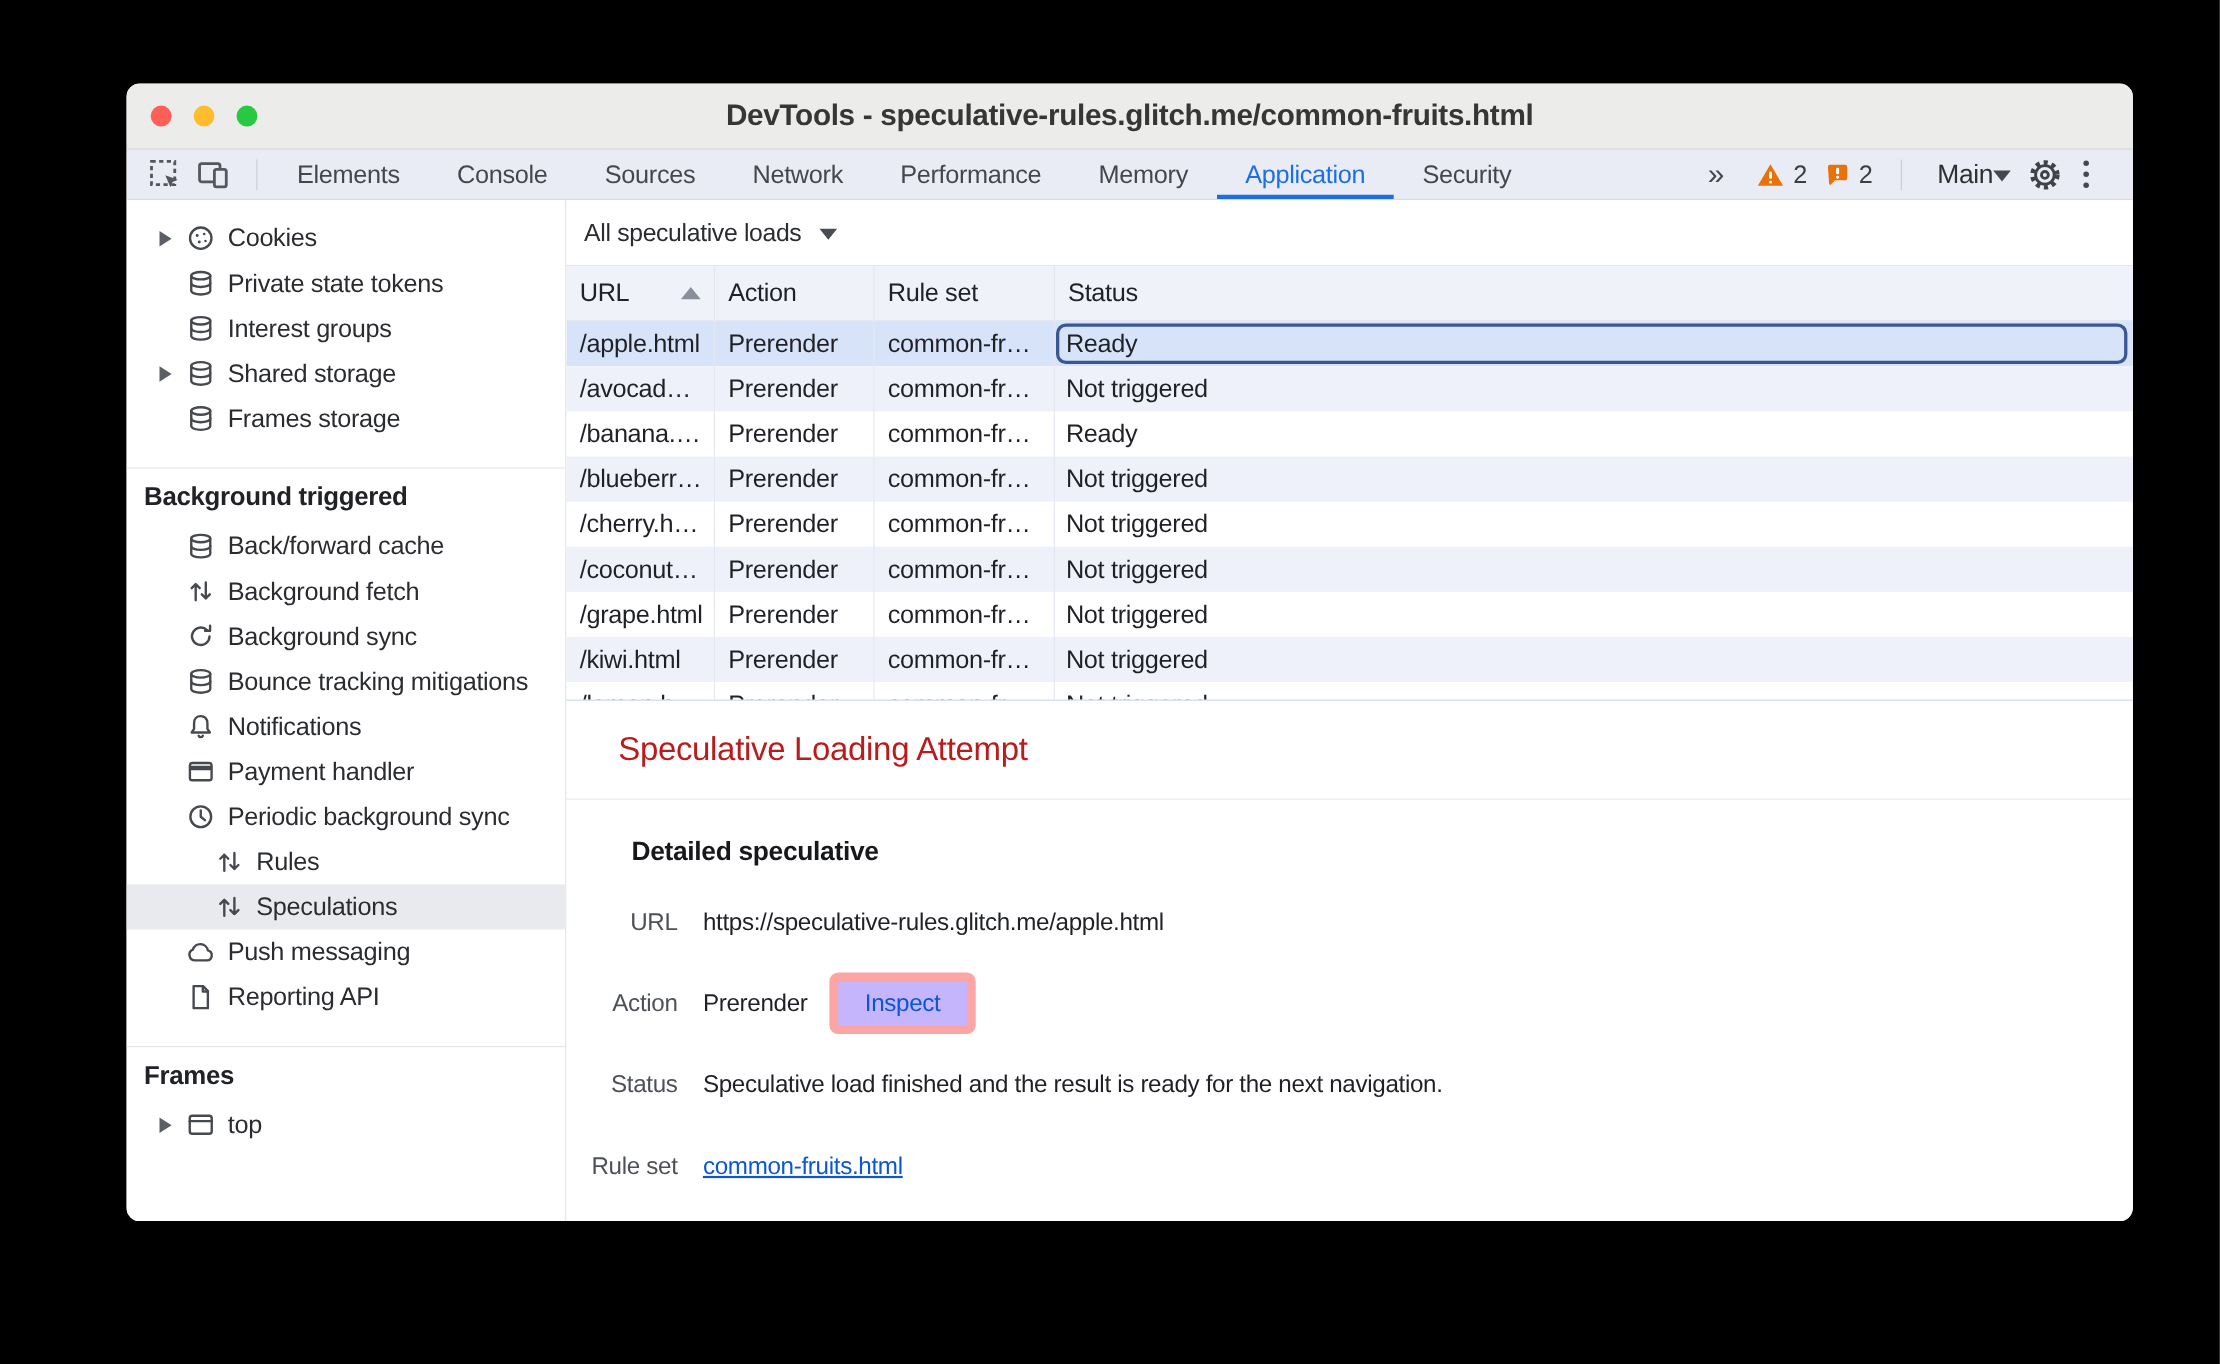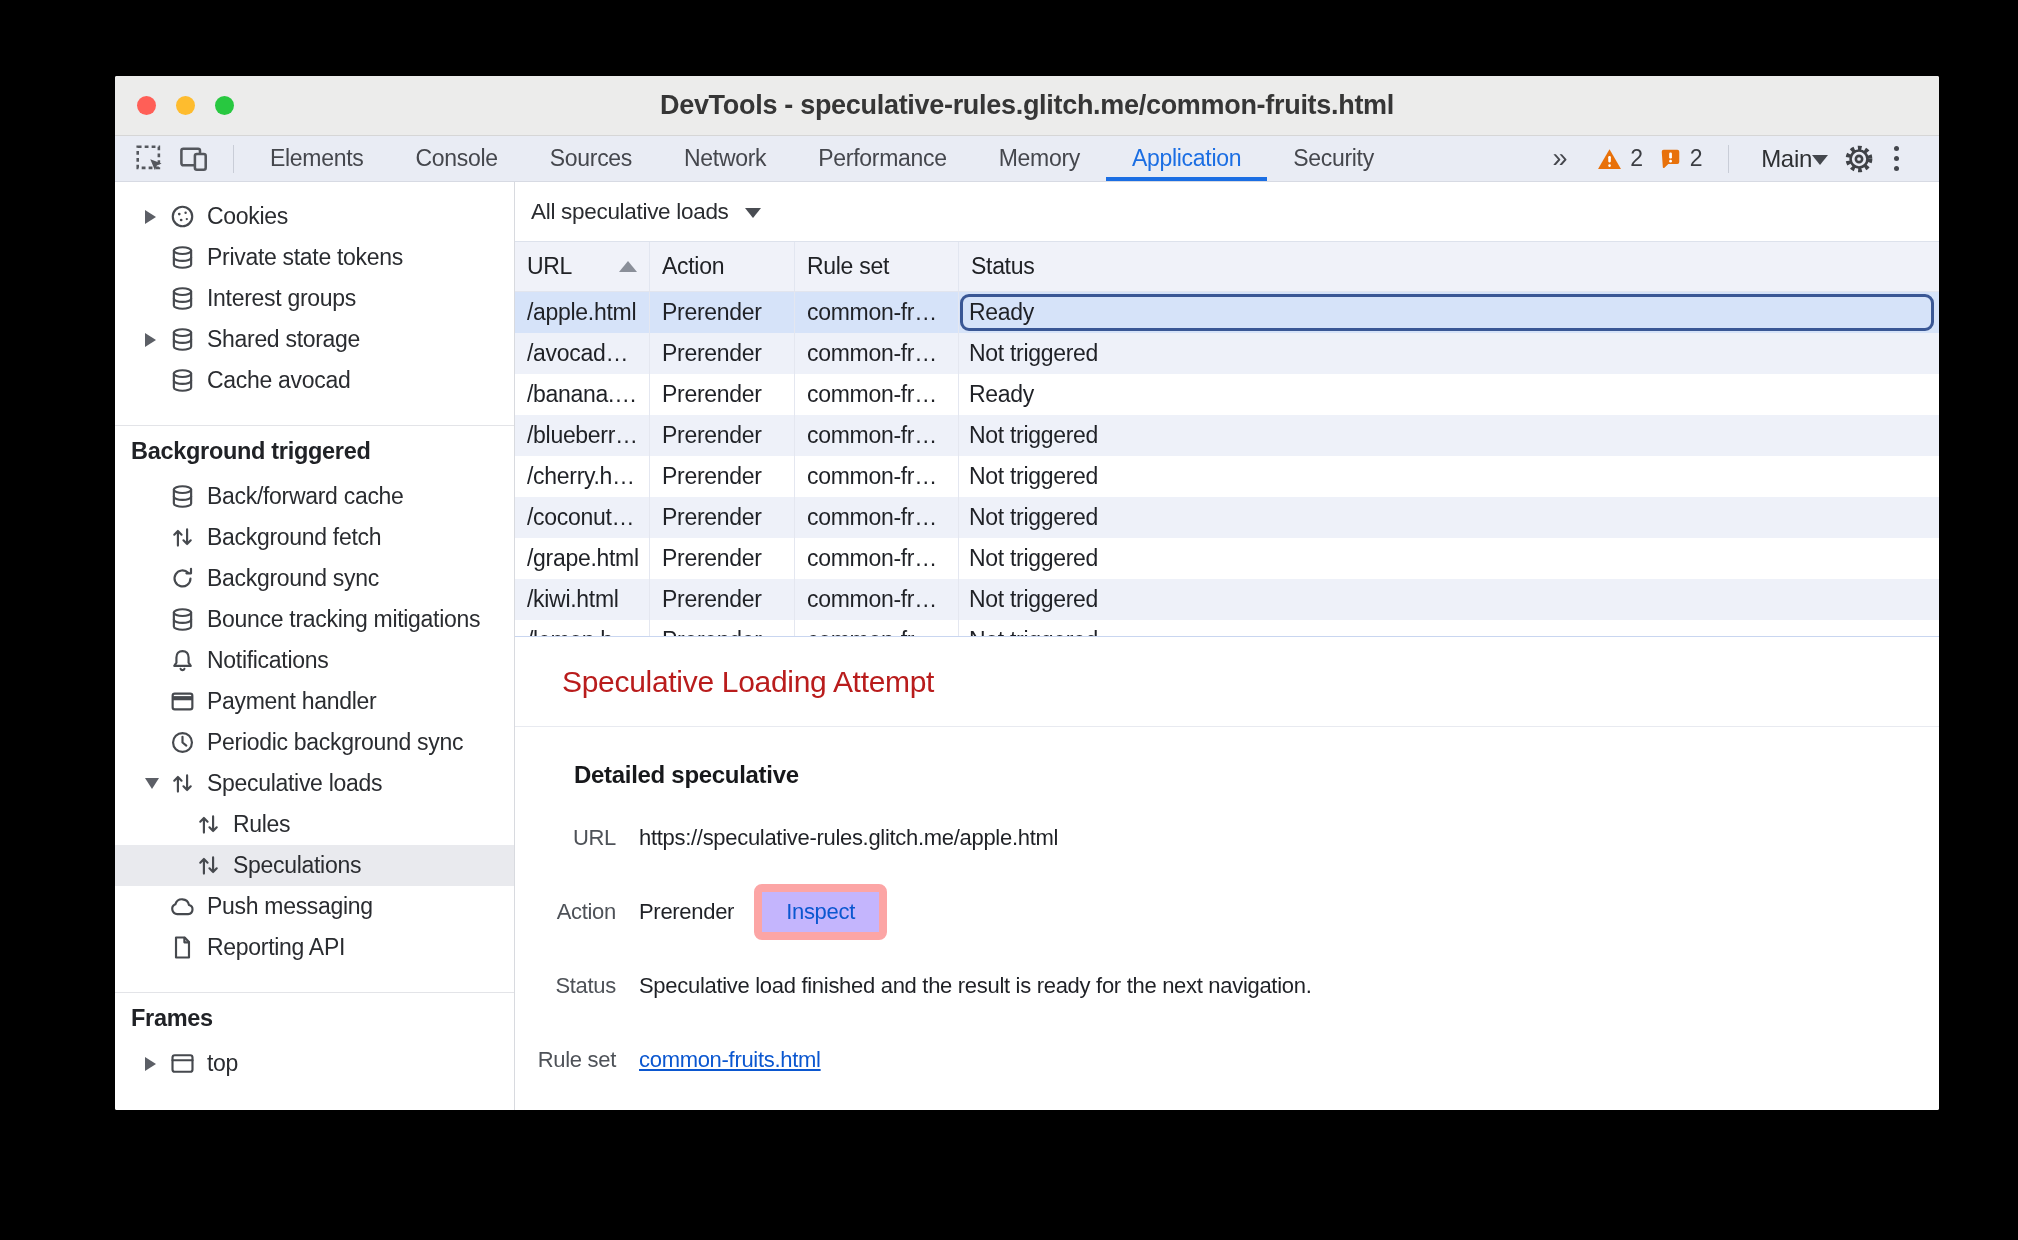"DevTools -" .window { border-radius: 2px -> 12px }
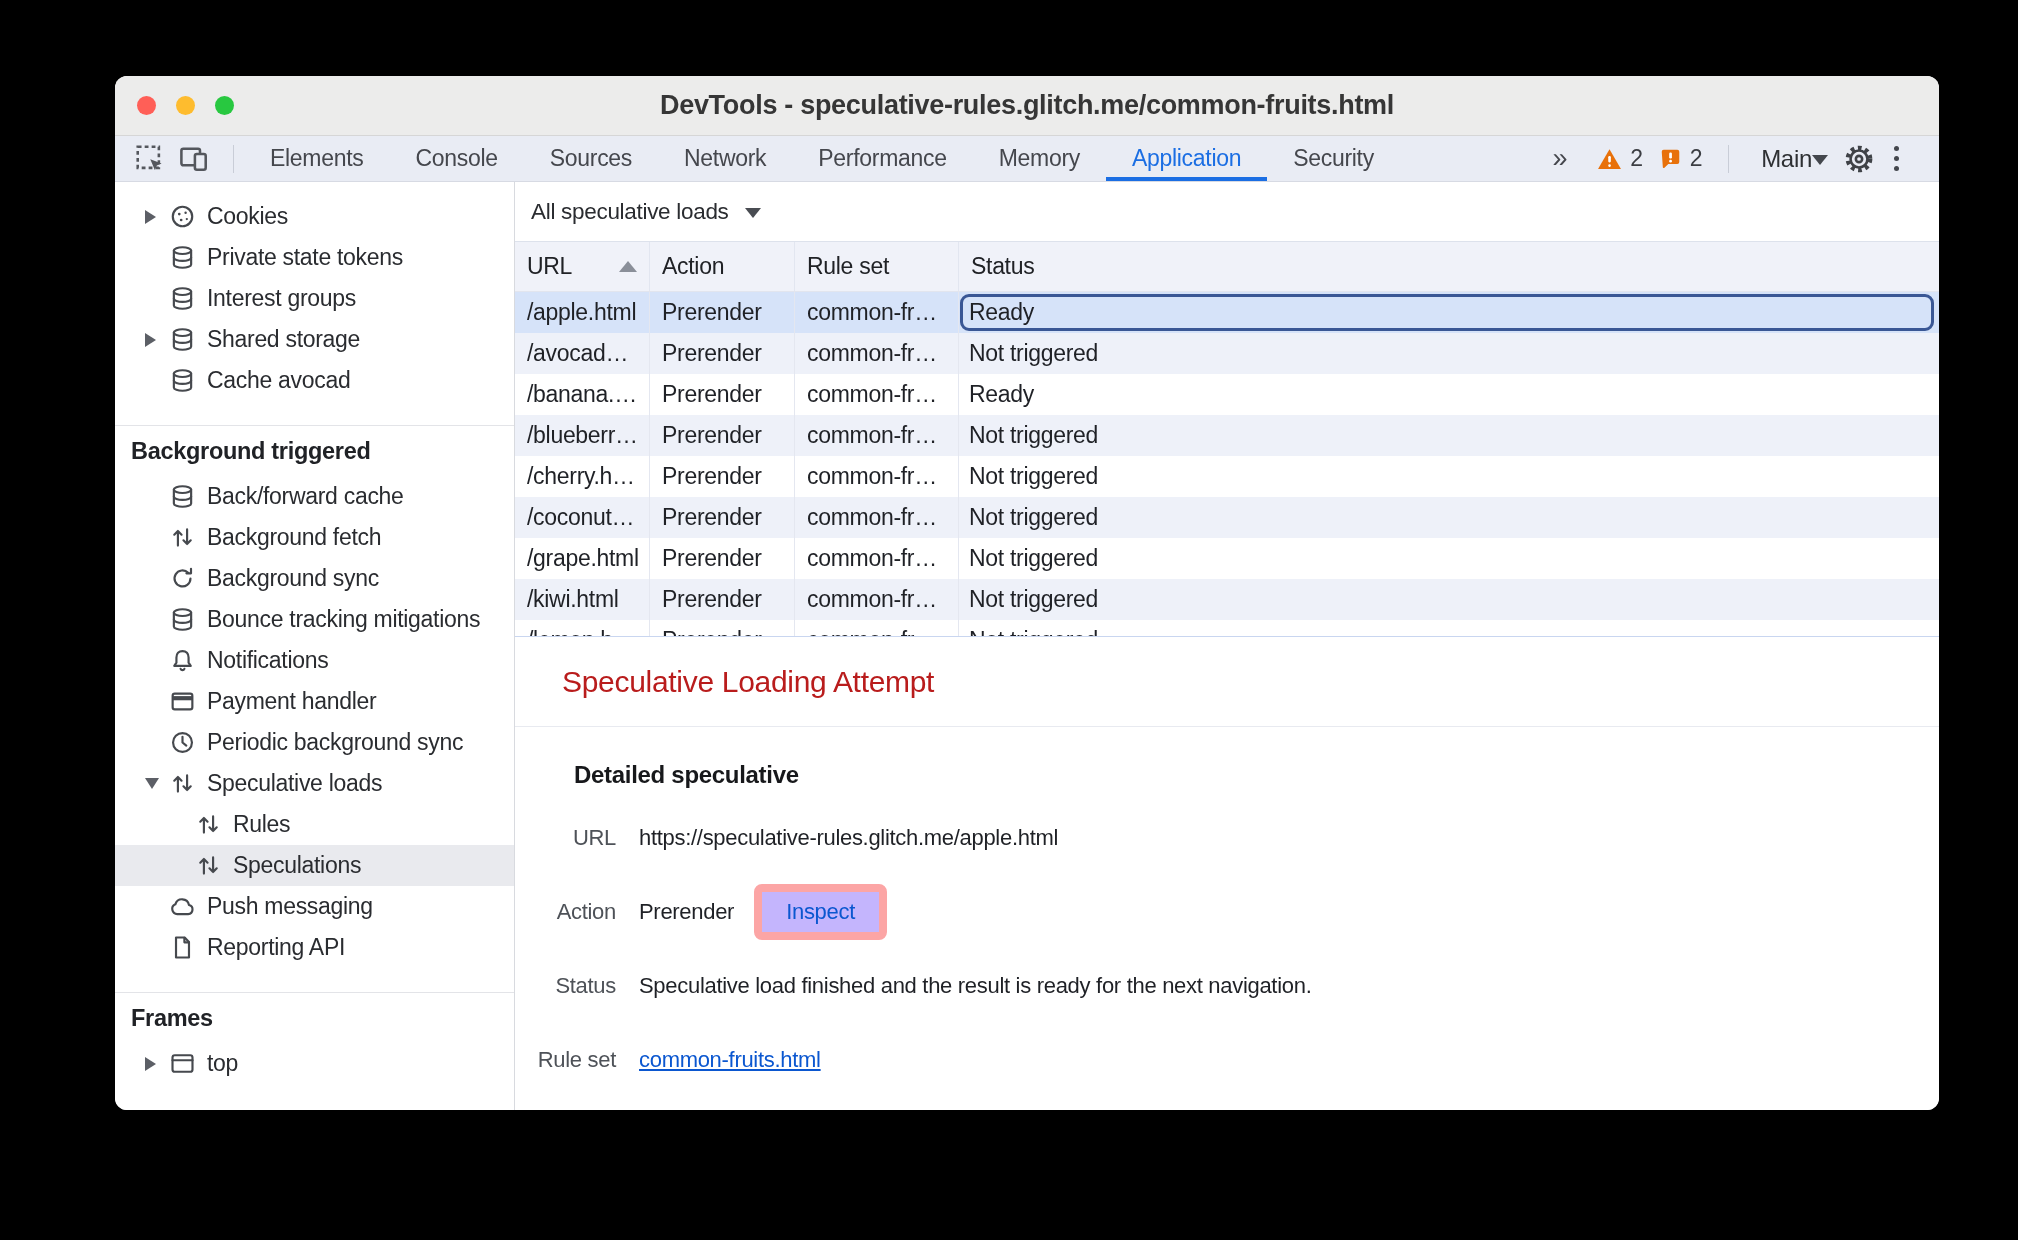"Cache avocad" span { text: Cache avocad -> Frames storage }
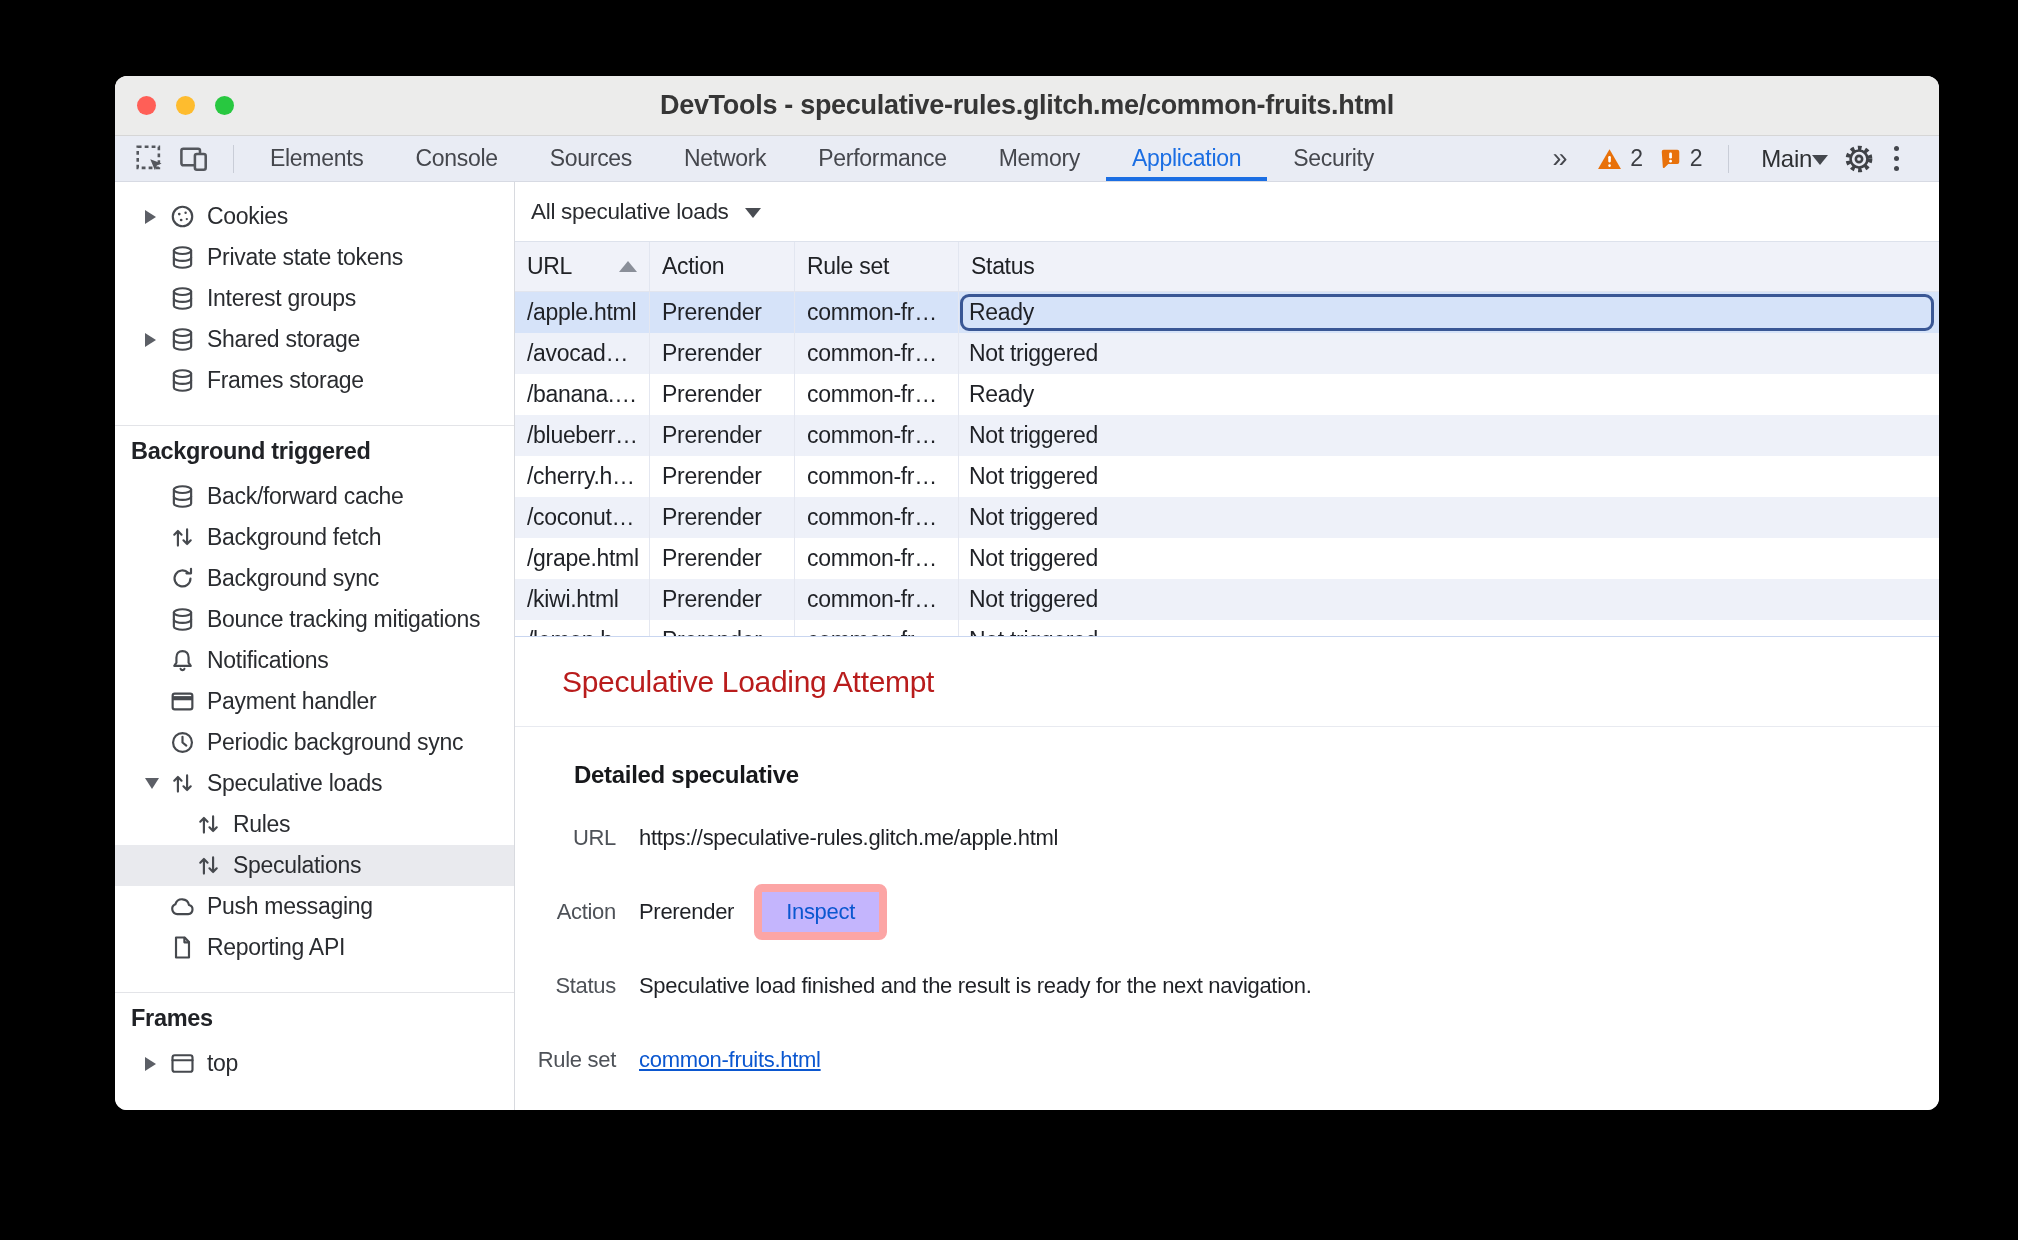"Speculative loads" div.side-row { html: <div> <span> <span></span> </span> <span> <svg> <path></path> <path></path> </svg> </span> <span>Speculative loads</span> </div> -> none }
